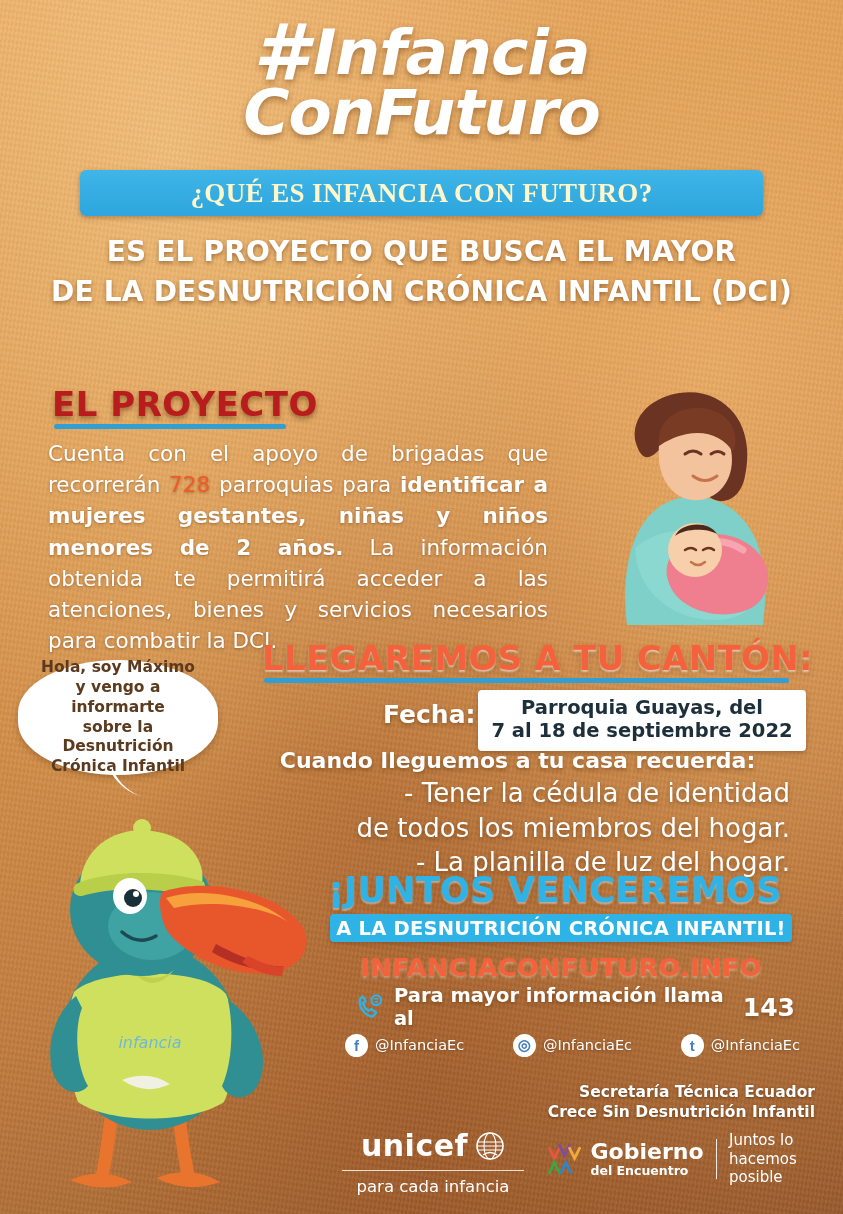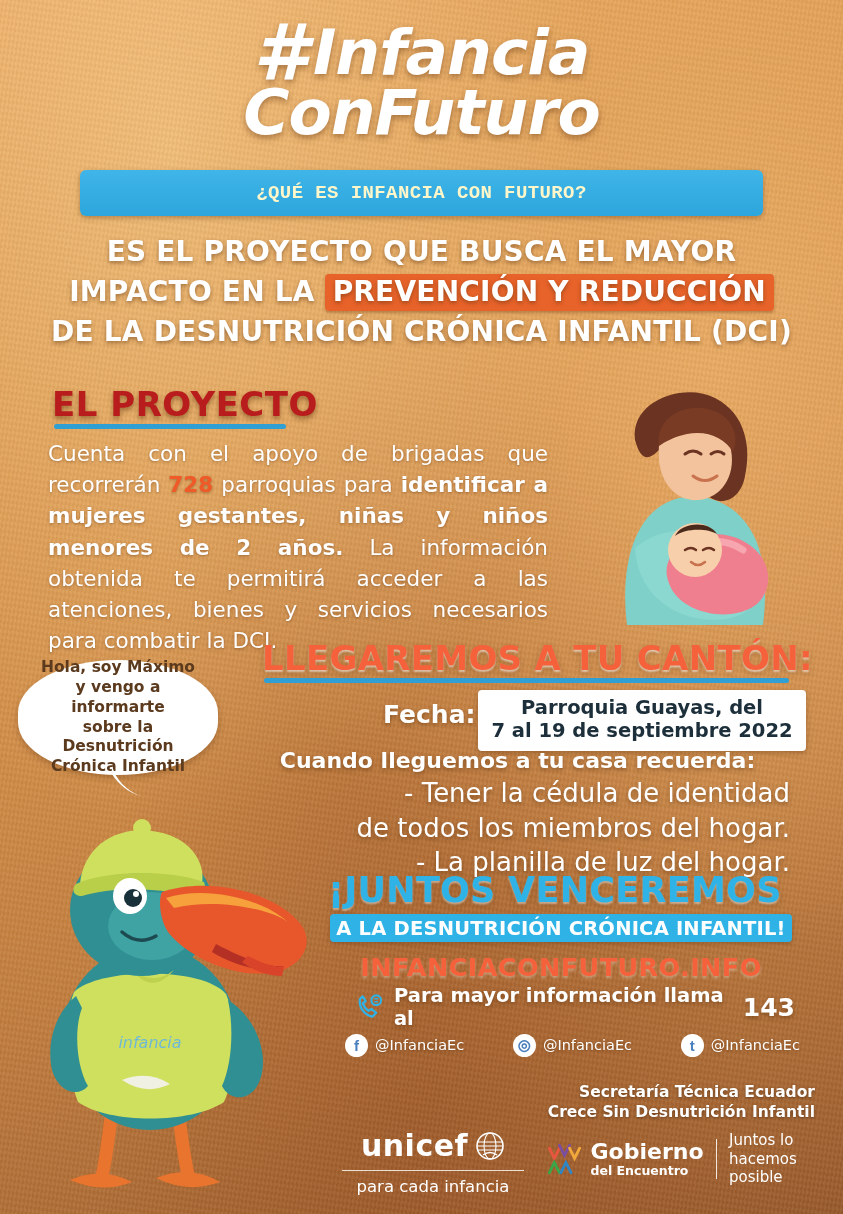"¿QUÉ ES INFANCIA CON FUTURO?" .qbanner span { font-family: Liberation Mono, monospace -> Liberation Serif, serif; font-size: 19px -> 27px }
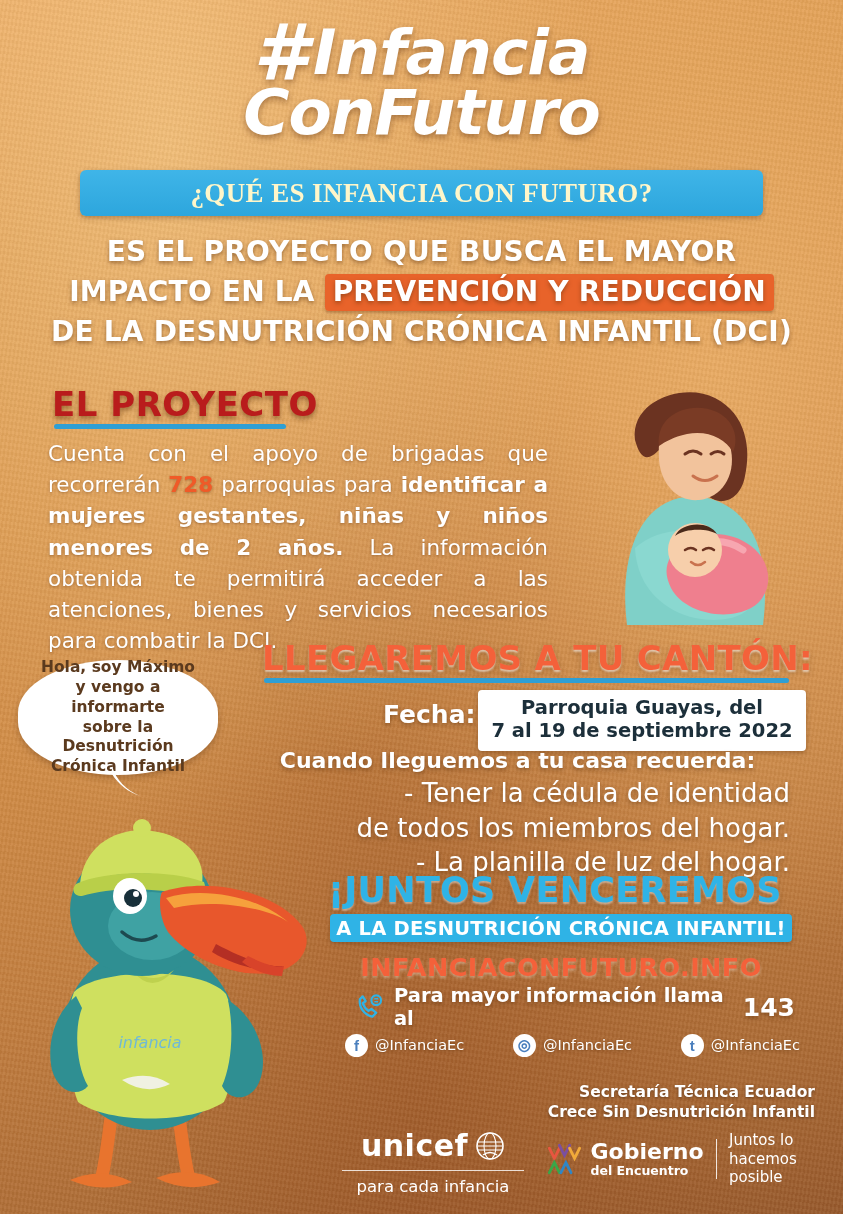"IMPACTO EN LA PREVENCIÓN Y" div { html: <div> <span>IMPACTO EN LA </span><span>PREVENCIÓN Y REDUCCIÓN</span> </div> -> none }
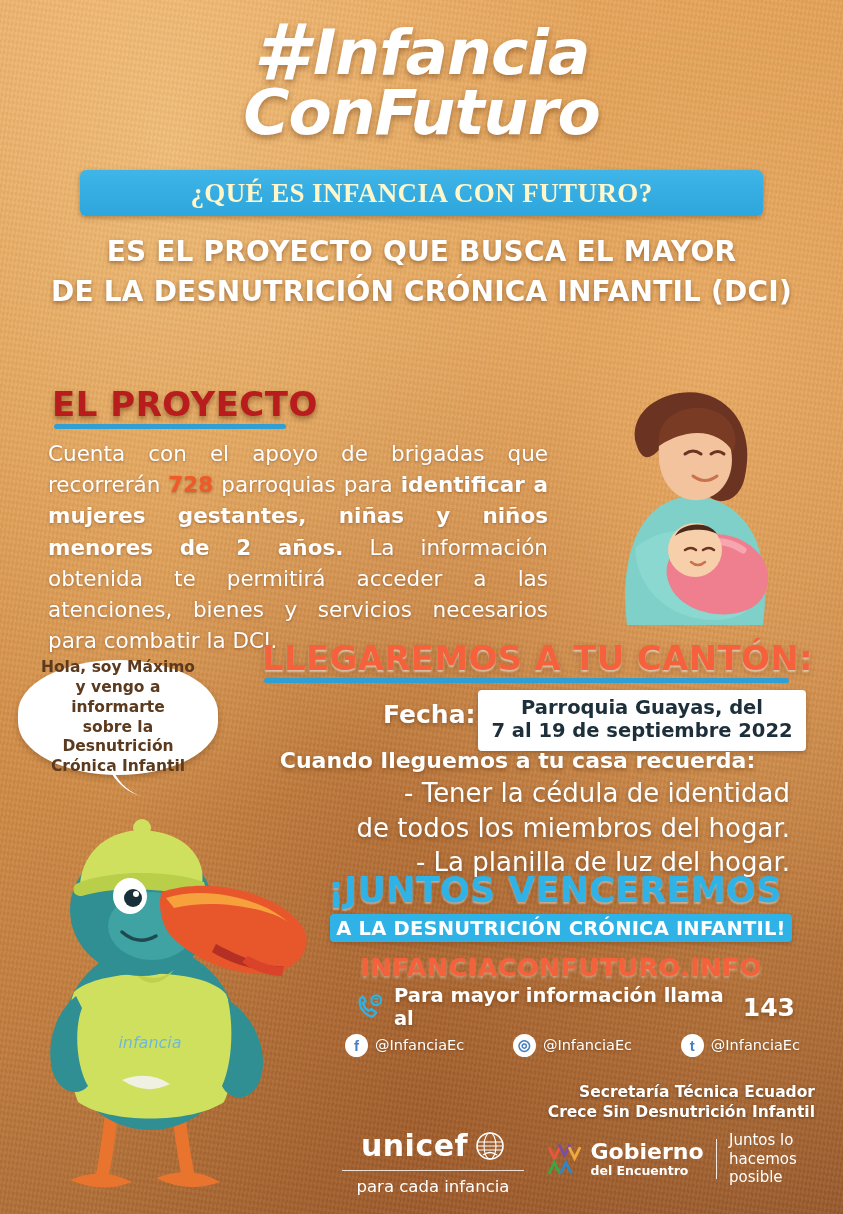"728" .num728 { font-weight: bold -> normal }
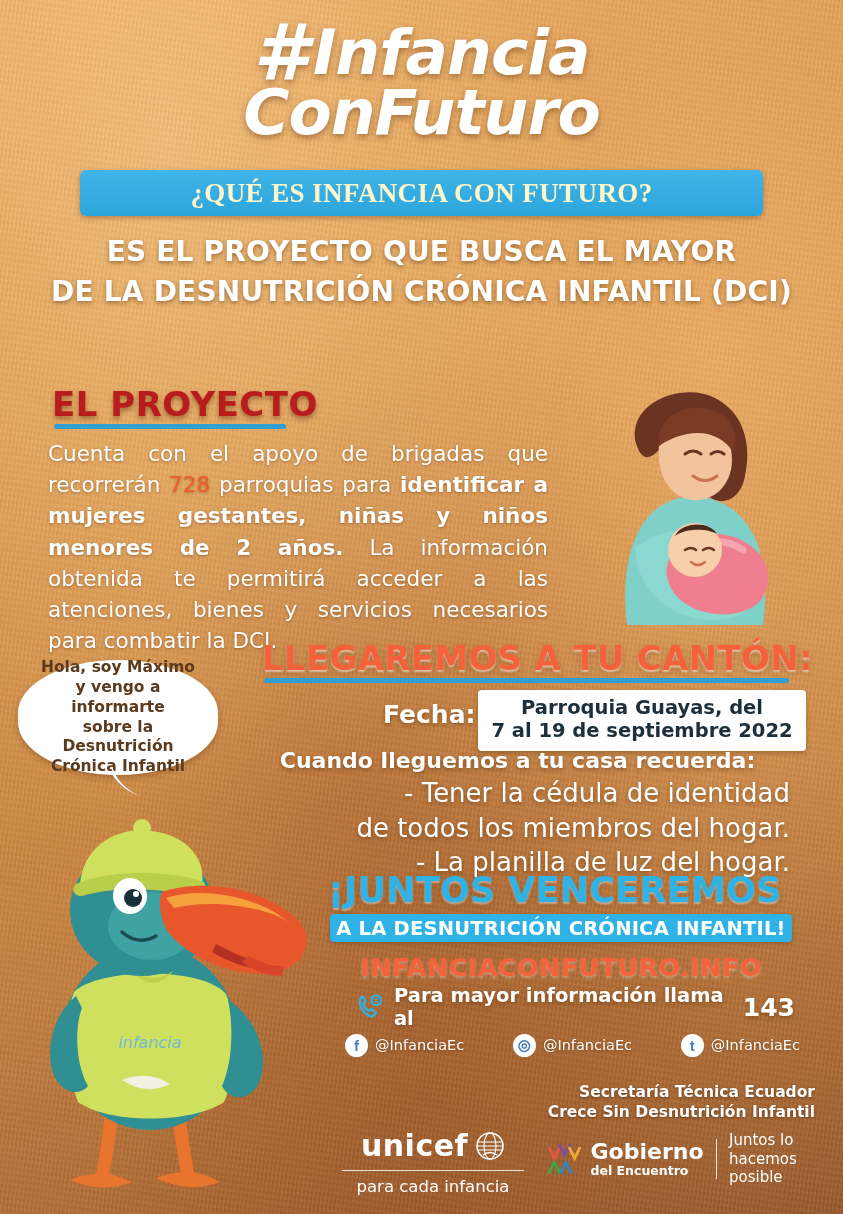"7 al 19 de septiembre" div { text: 19 -> 18 }
